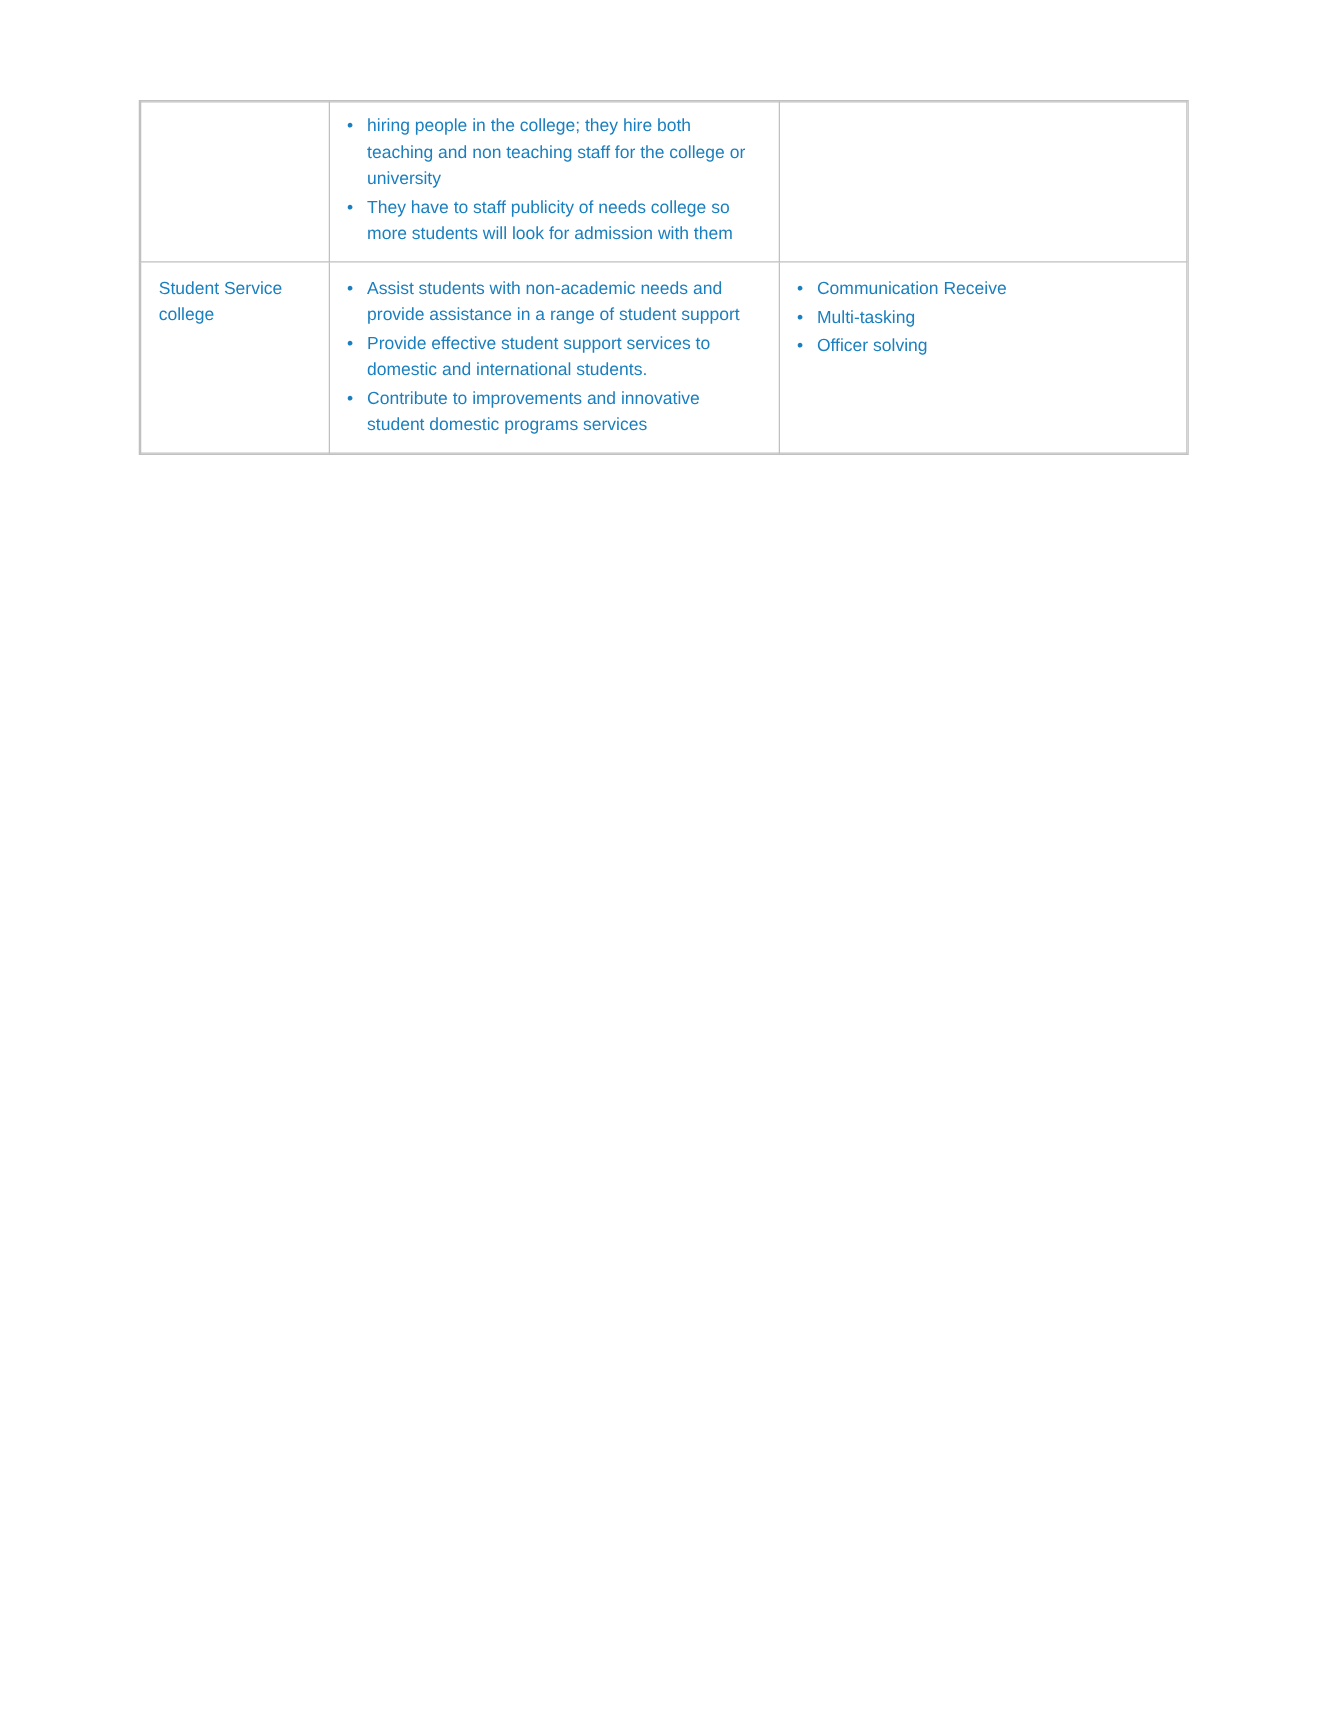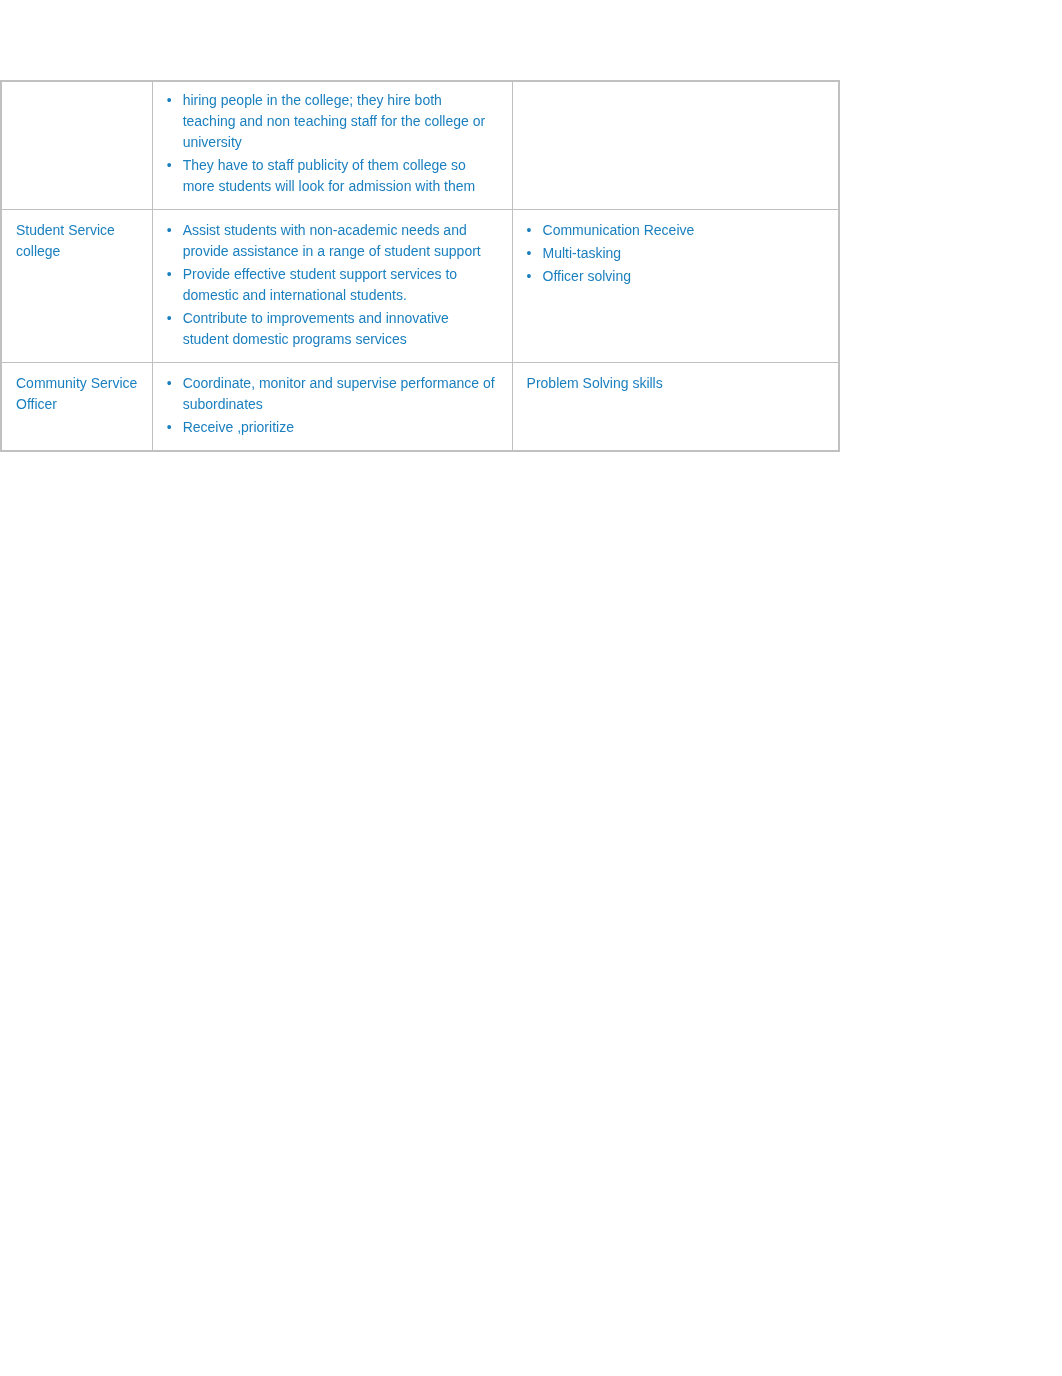"hiring people in the college;" .page-wrapper { justify-content: flex-start -> center }
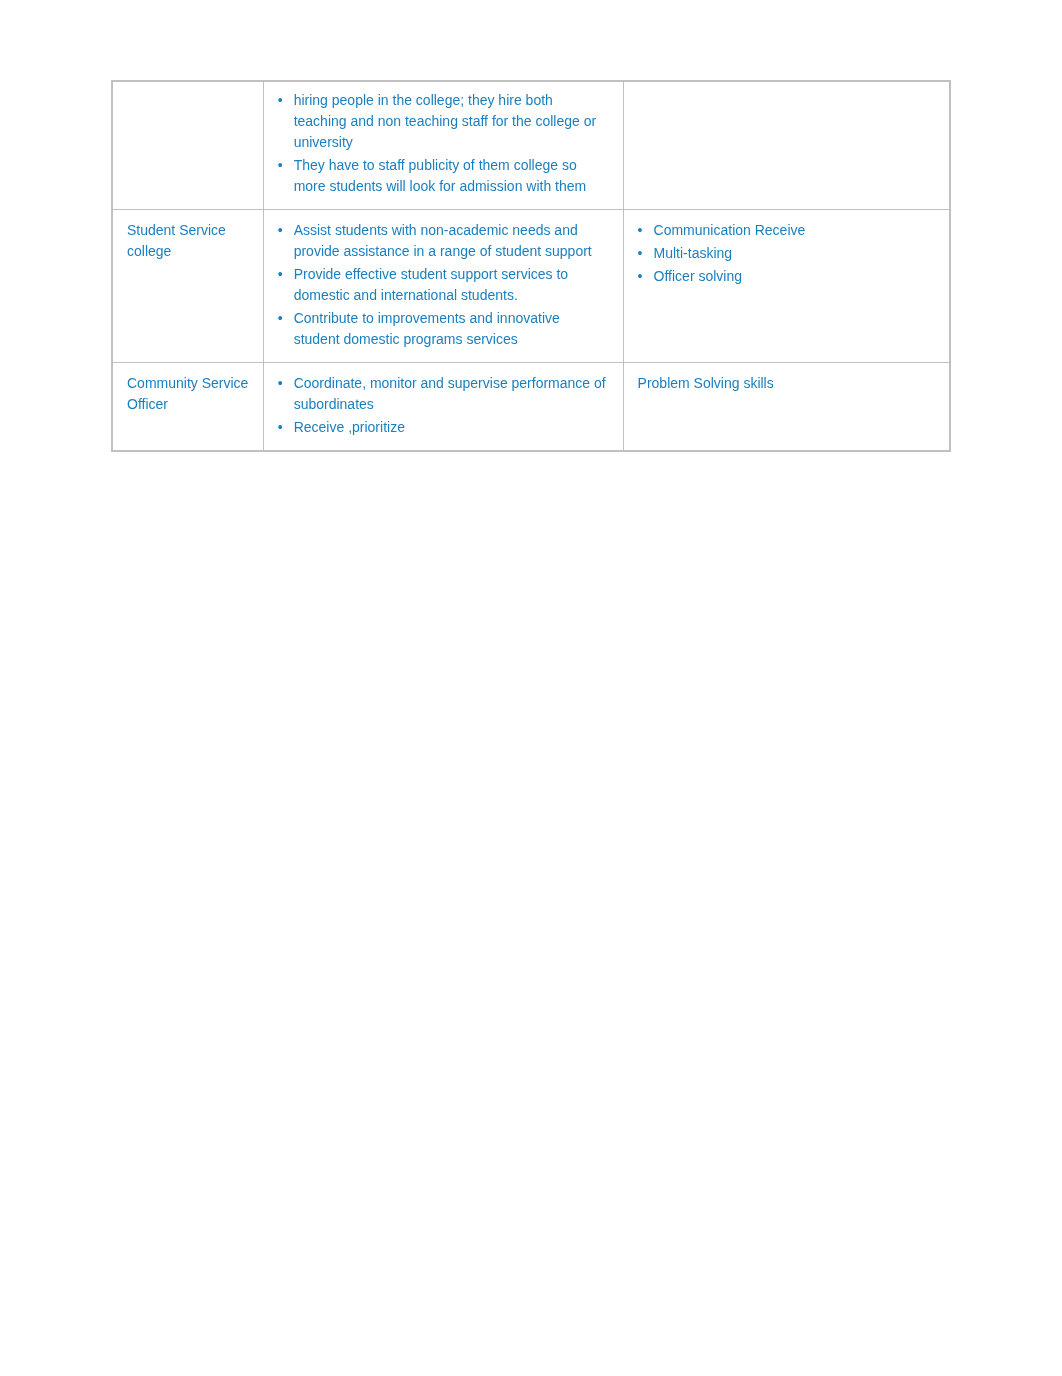"them" span { text: them -> needs }
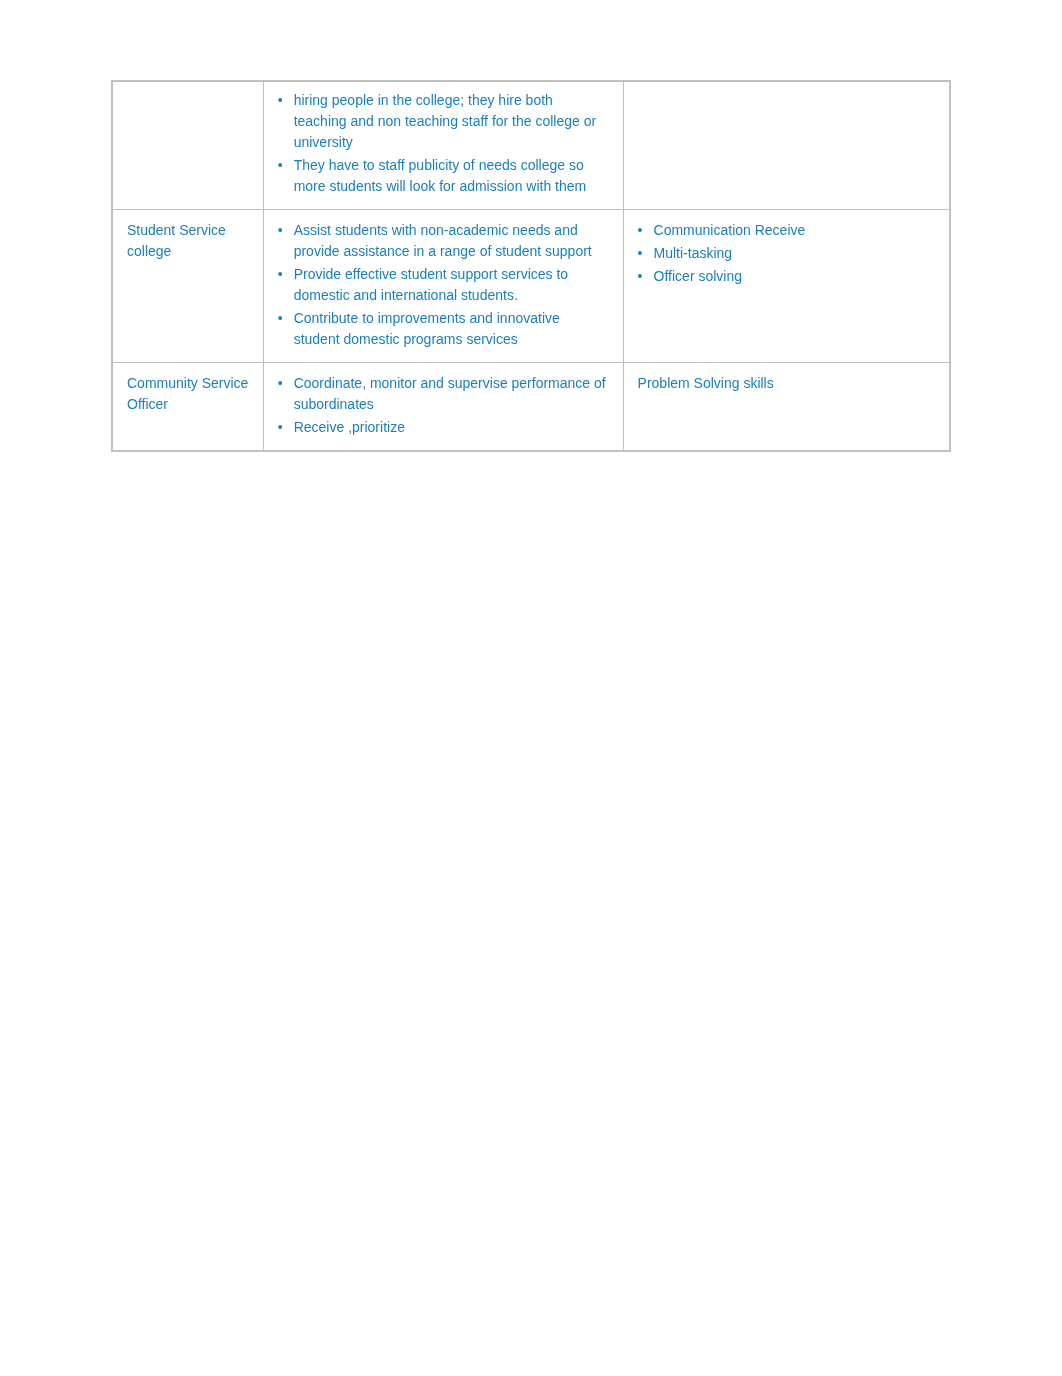"Community Service Officer" tr { html: <tr> <td> <span>Community Service Officer</span> </td> <td> <ul> <li> <span>Coordinate, monitor and supervise performance of subordinates</span> </li> <li> <span>Receive ,prioritize</span> </li> </ul> </td> <td> <span>Problem Solving skills</span> </td> </tr> -> none }
